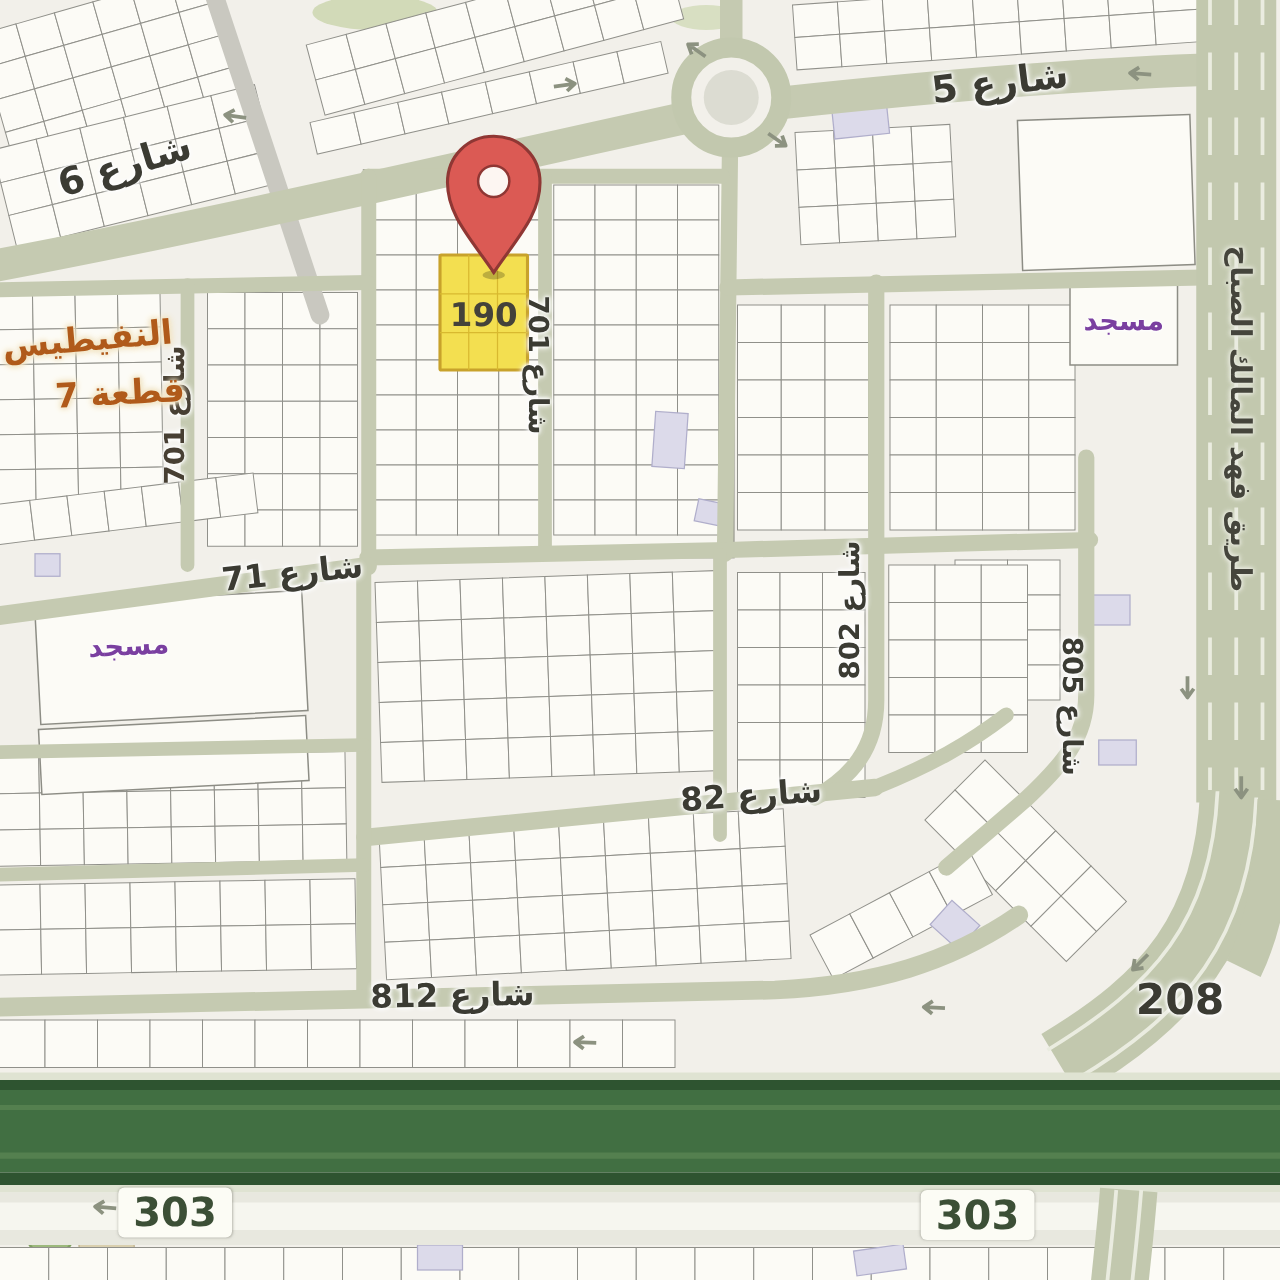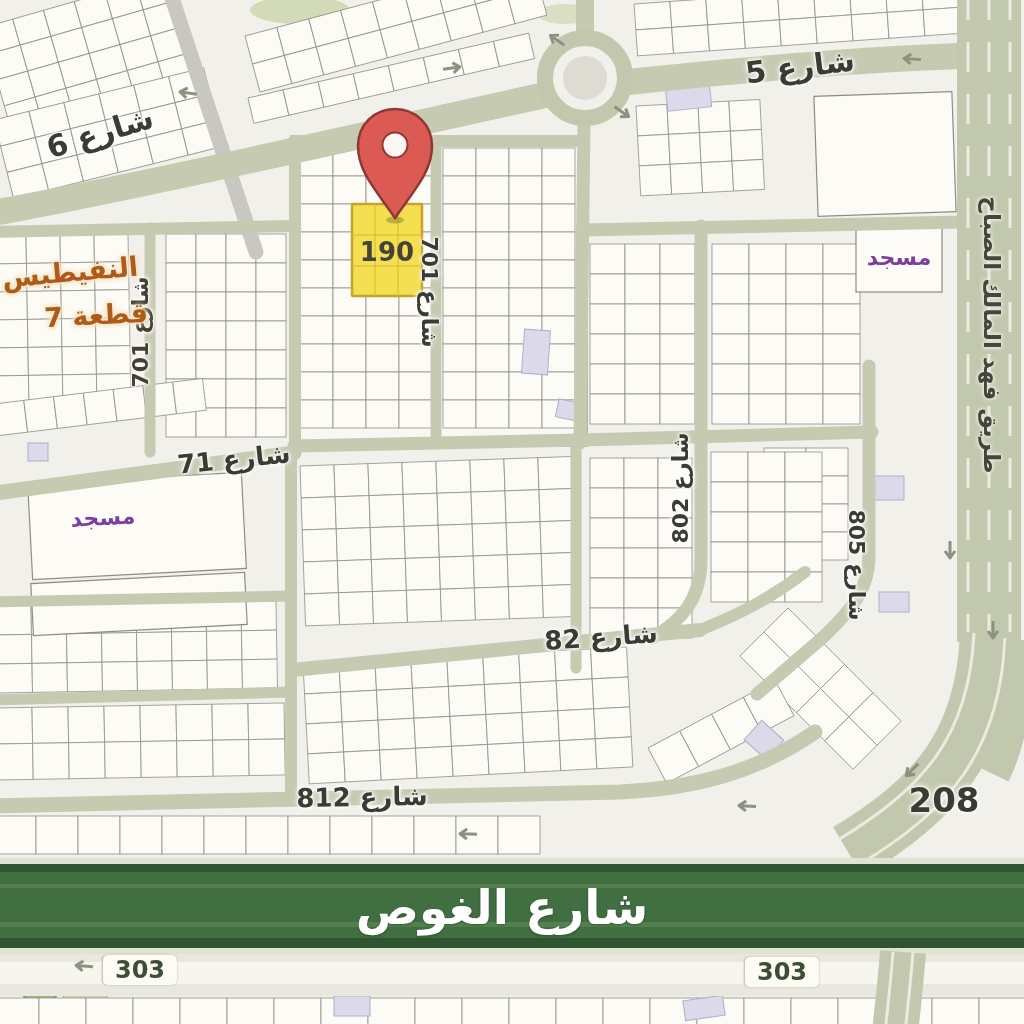"شارع الغوص" div.lbl { html: <div>شارع الغوص</div> -> none }
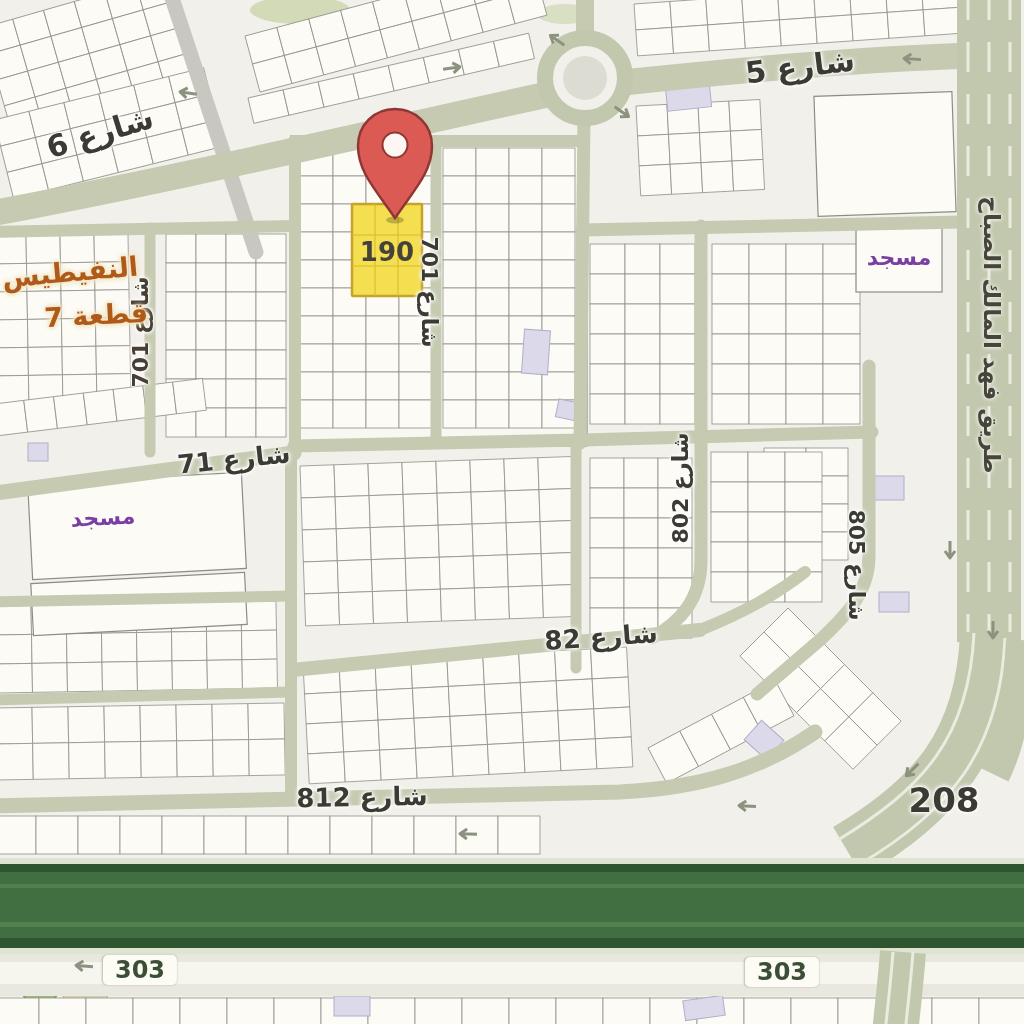"303" .badge { font-size: 24px -> 32px }
